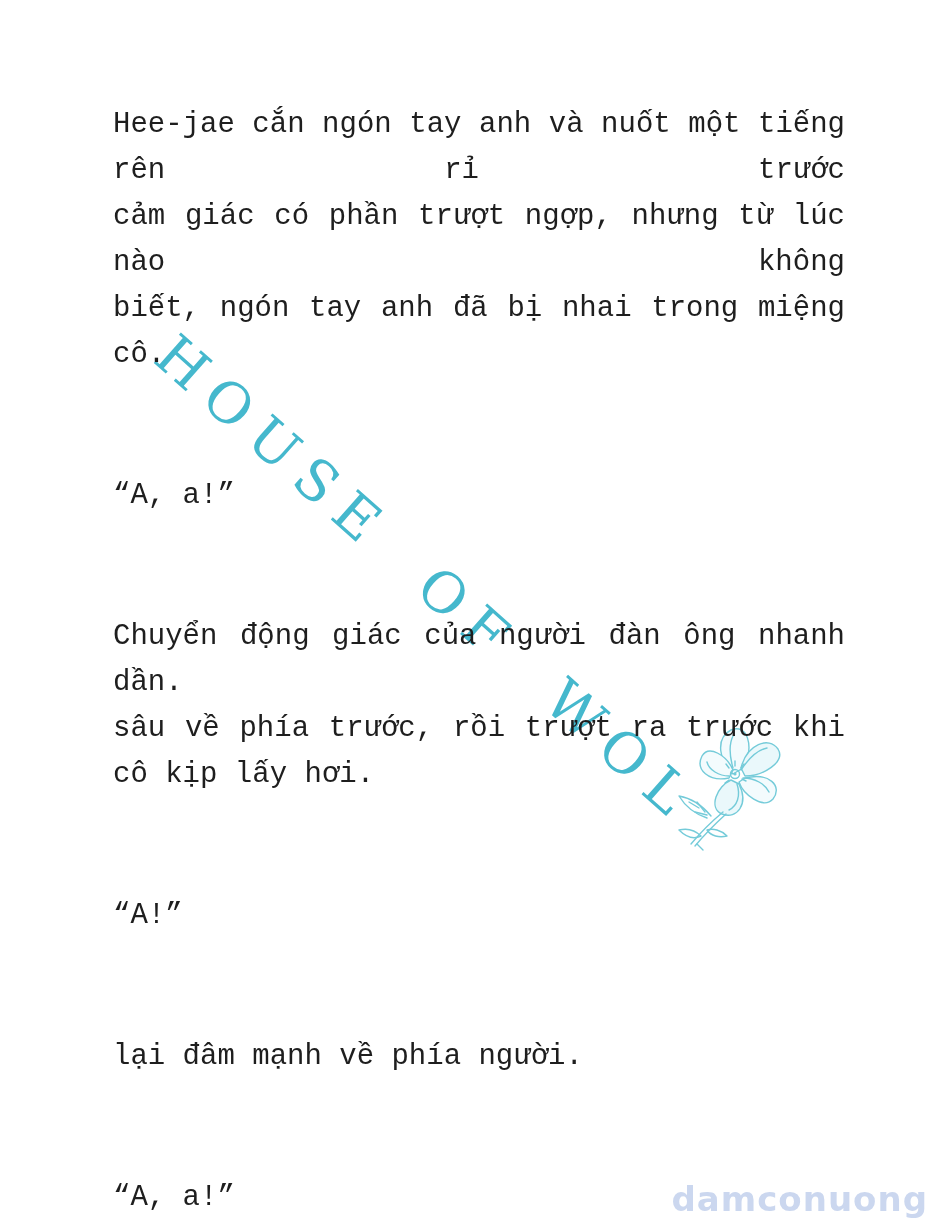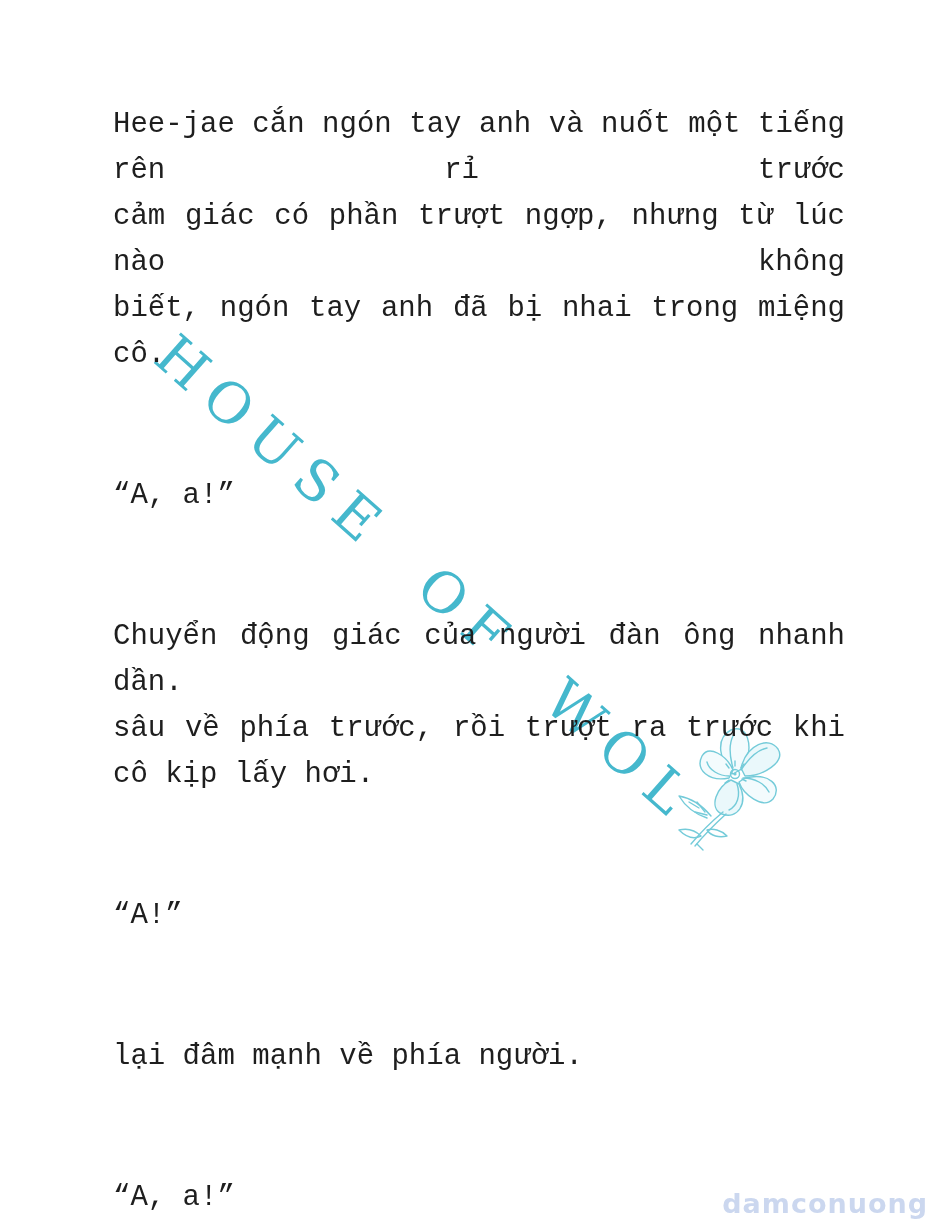"damconuong" .corner-watermark { font-size: 27px -> 34px }
